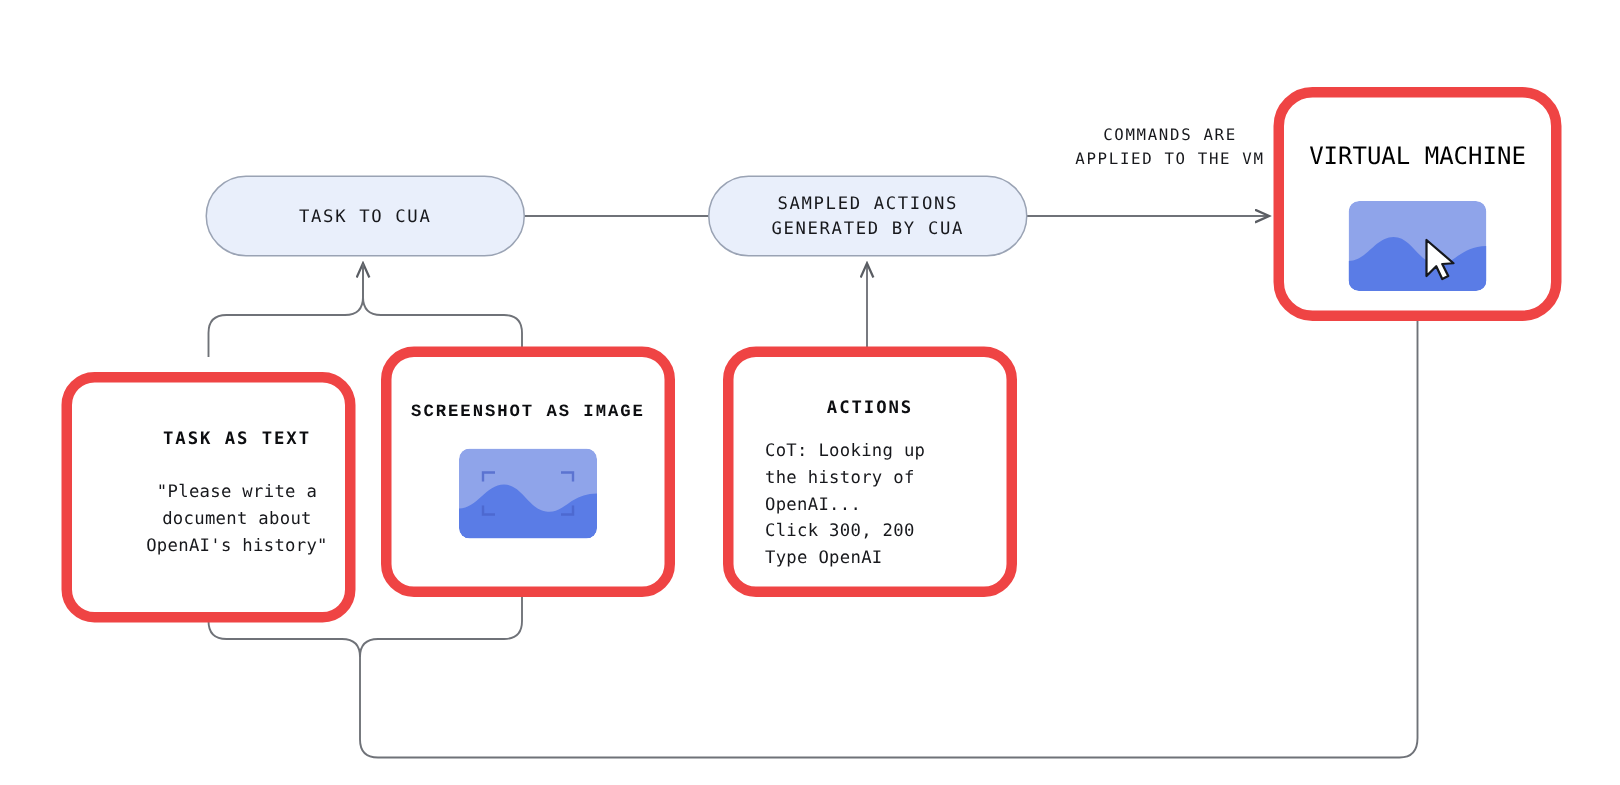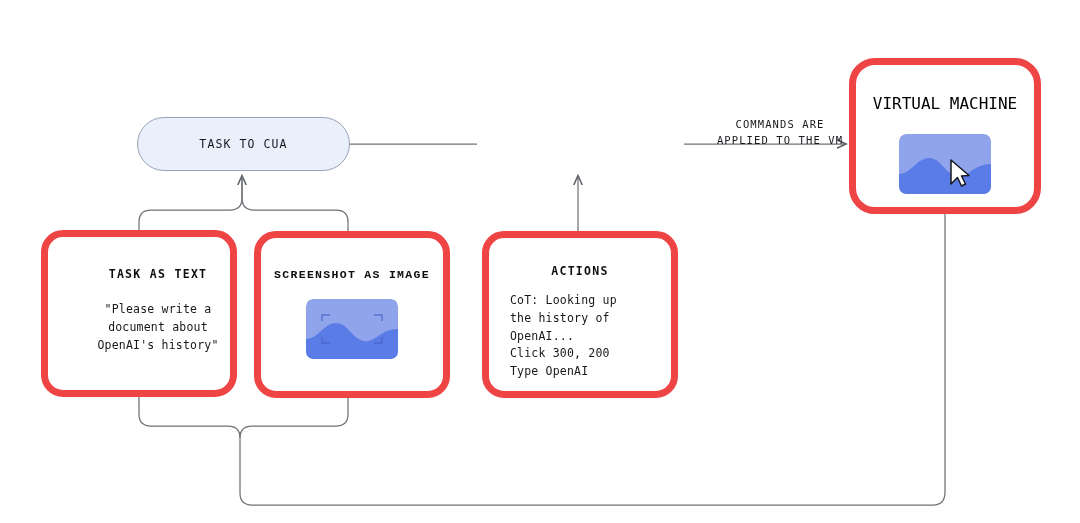"COMMANDS ARE" .edge-label { margin-top: 34px -> none }
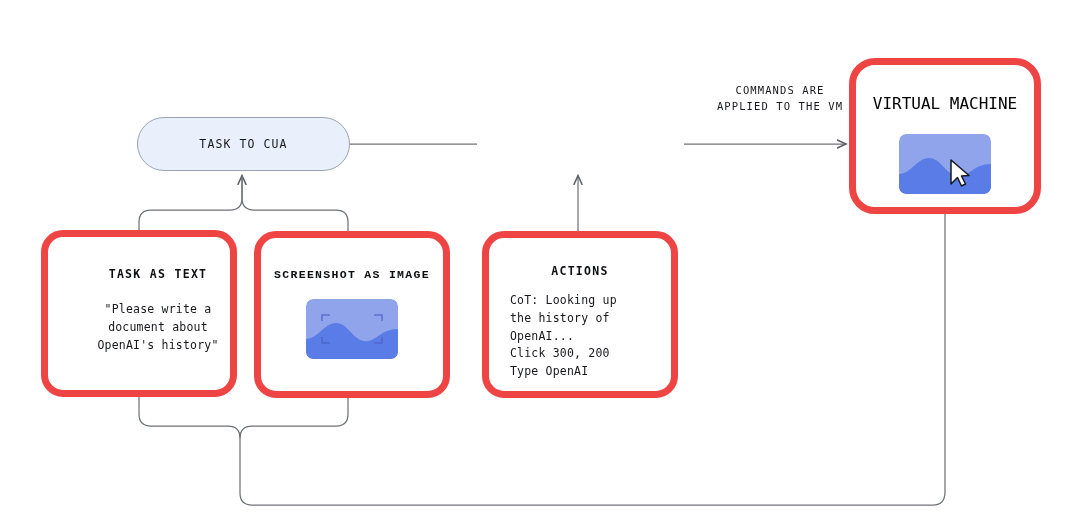"SAMPLED ACTIONS" div.node { html: none -> <div> <span>SAMPLED ACTIONS GENERATED BY CUA</span> </div> }
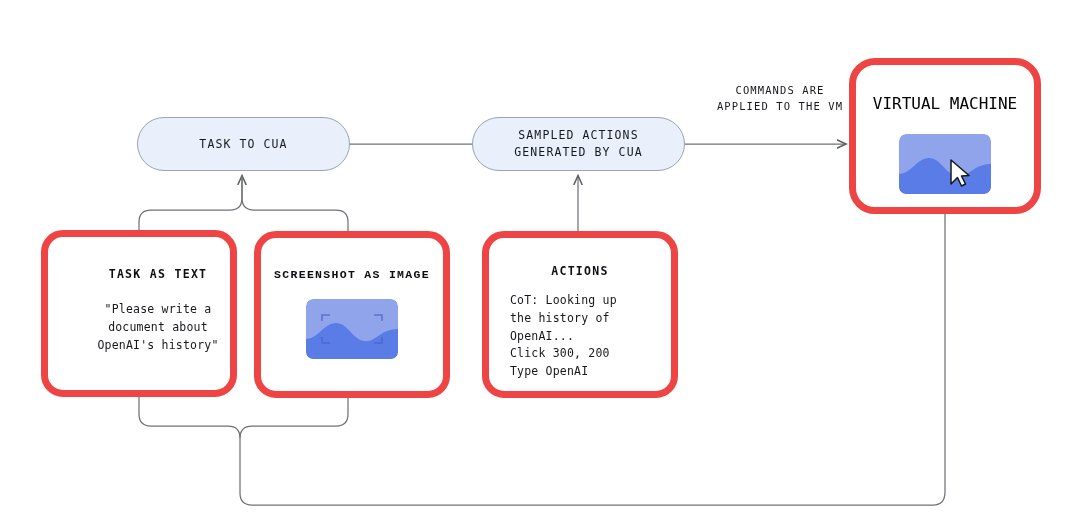"TASK AS TEXT" div.node { top: 230px -> 248px }
